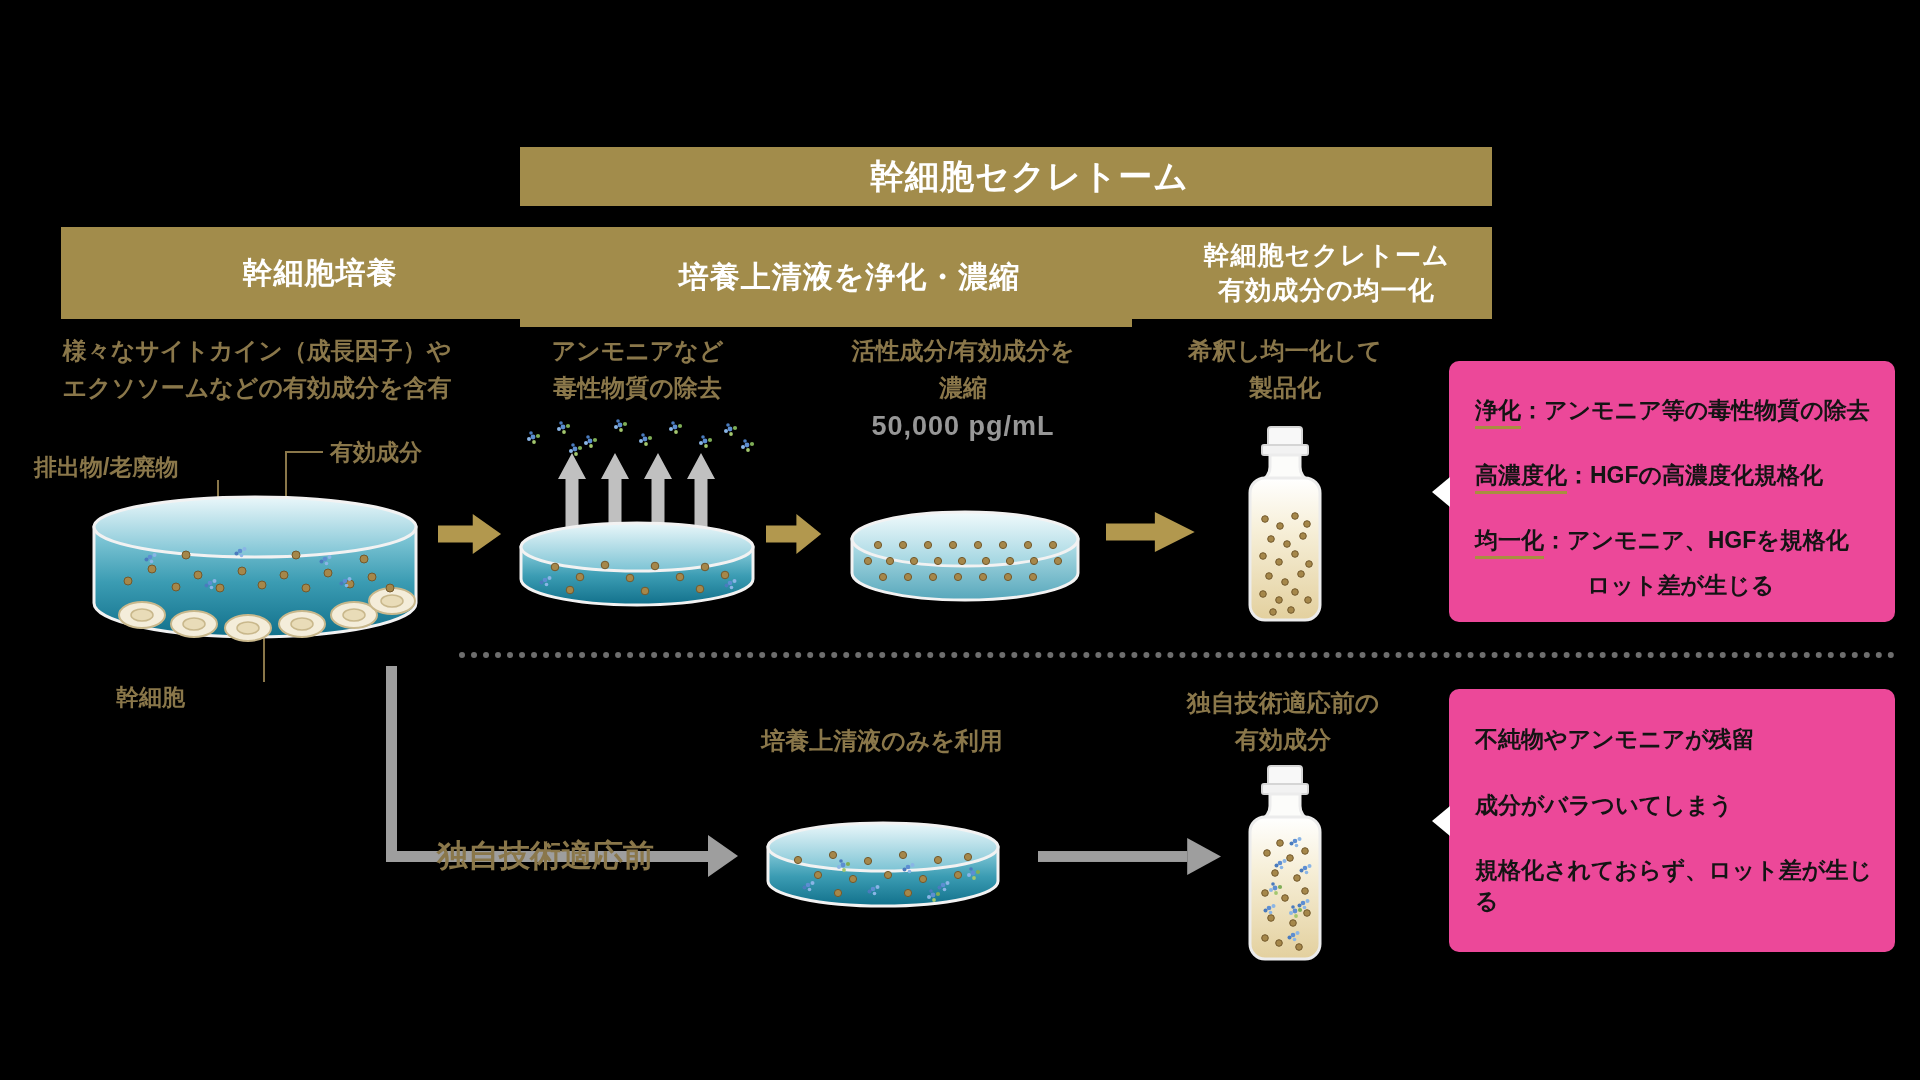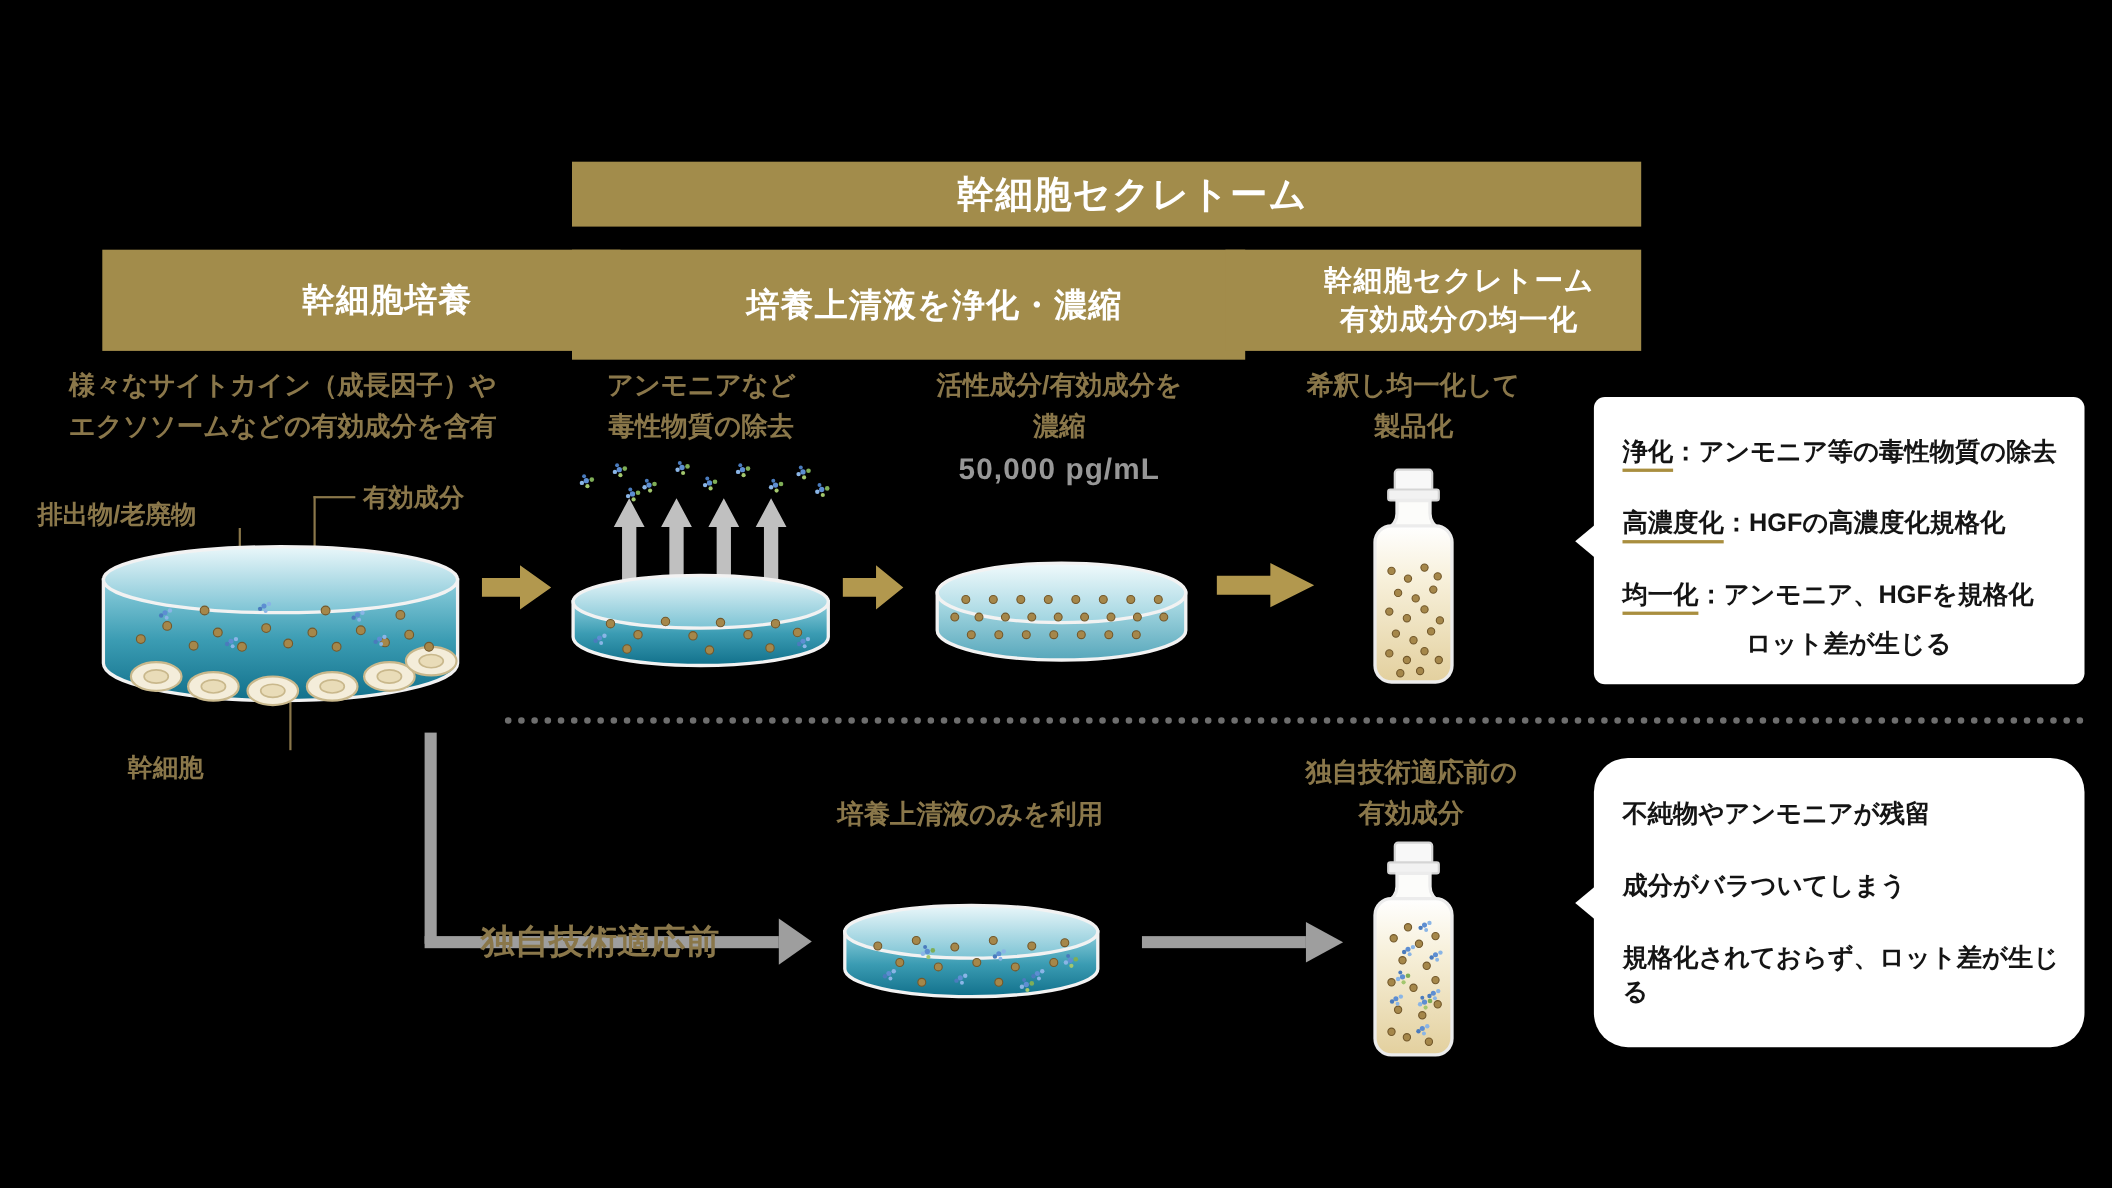"幹細胞培養" div.gold-box { margin-left: 32px -> none }
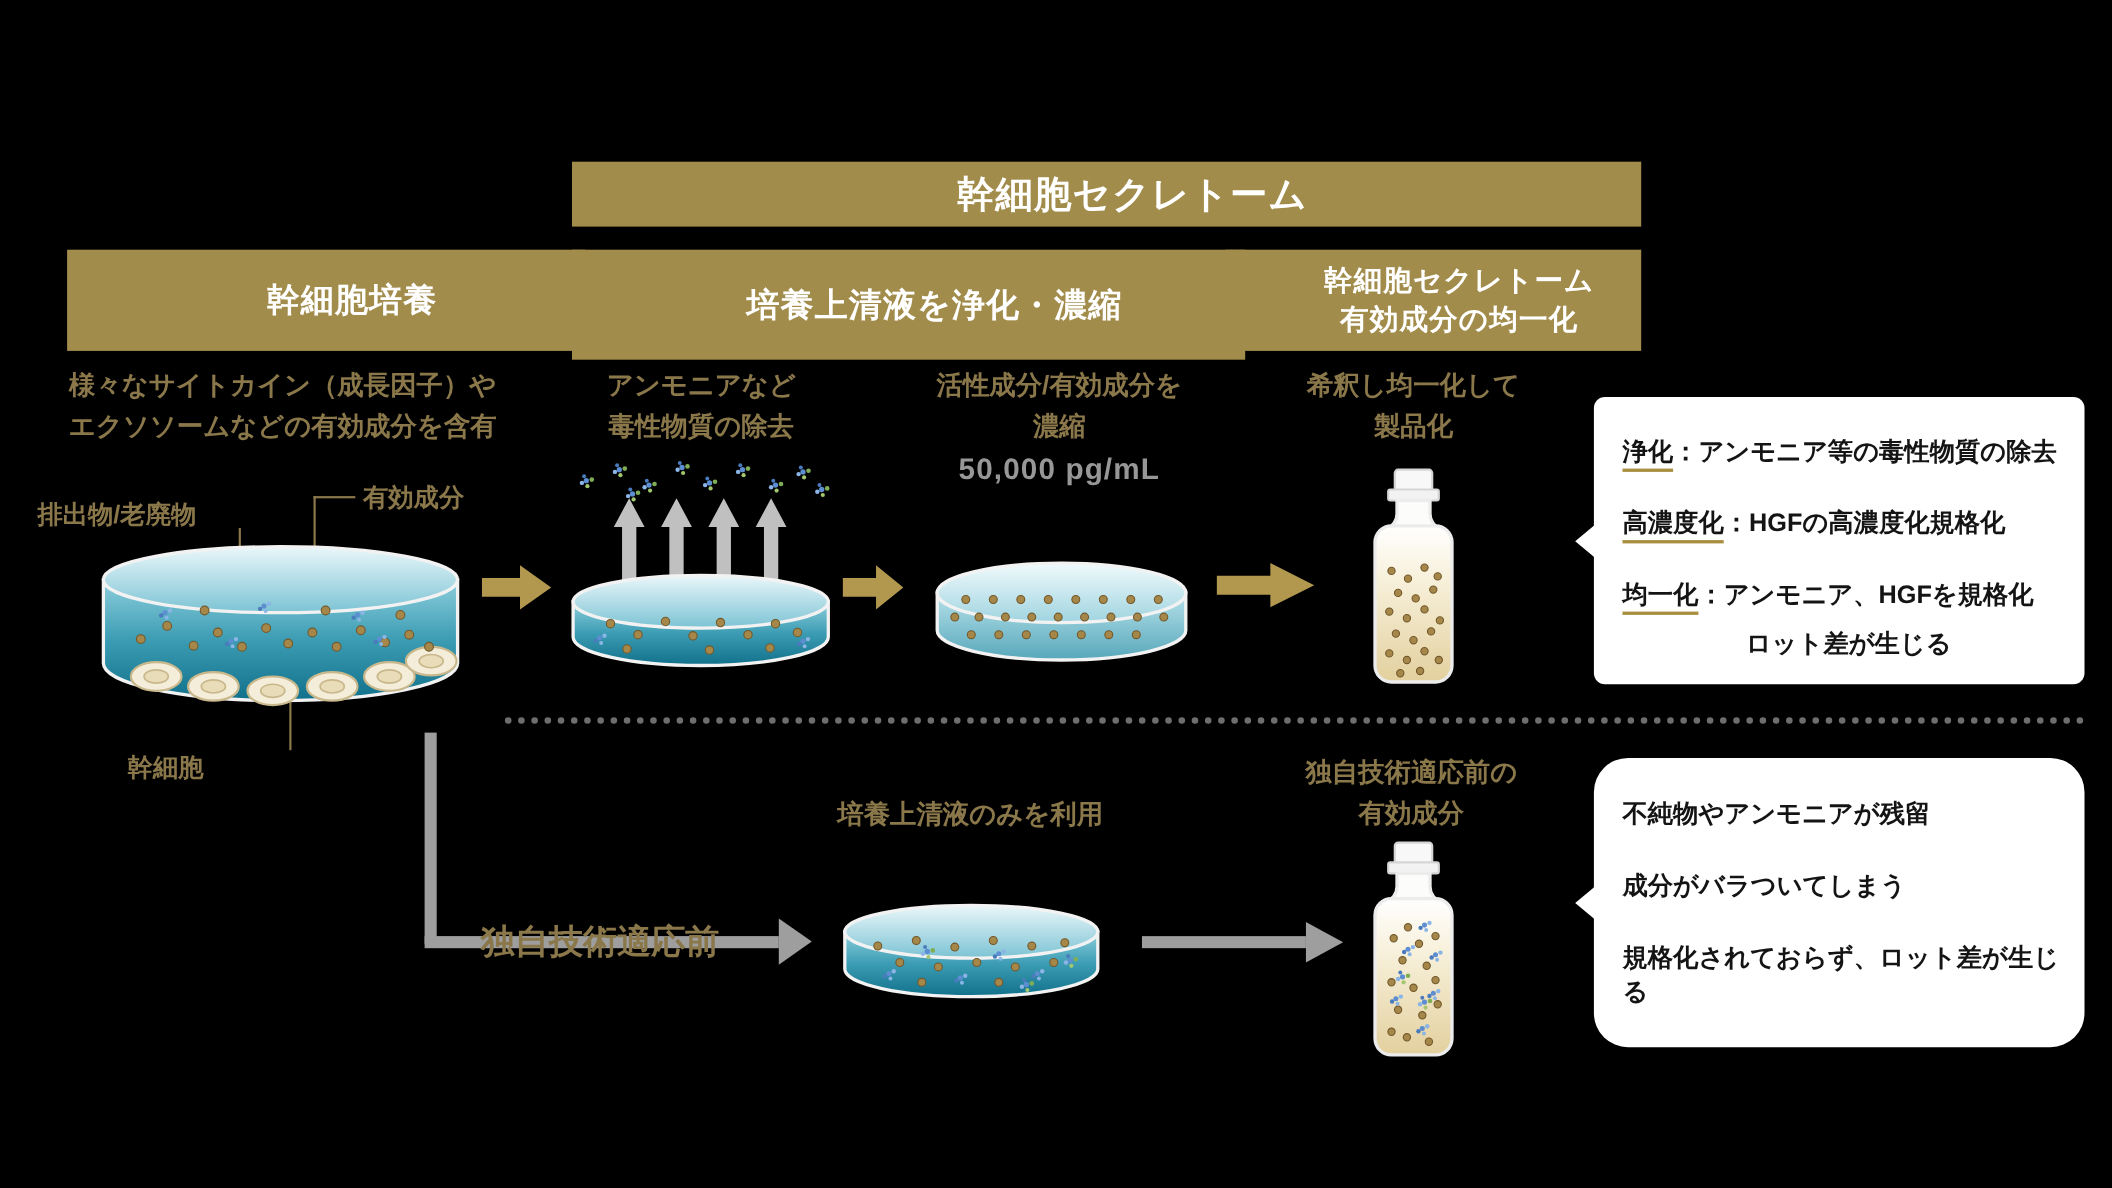"浄化：アンモニア等の毒性物質の除去" .infobox { background: #ffffff -> #ec4899 }
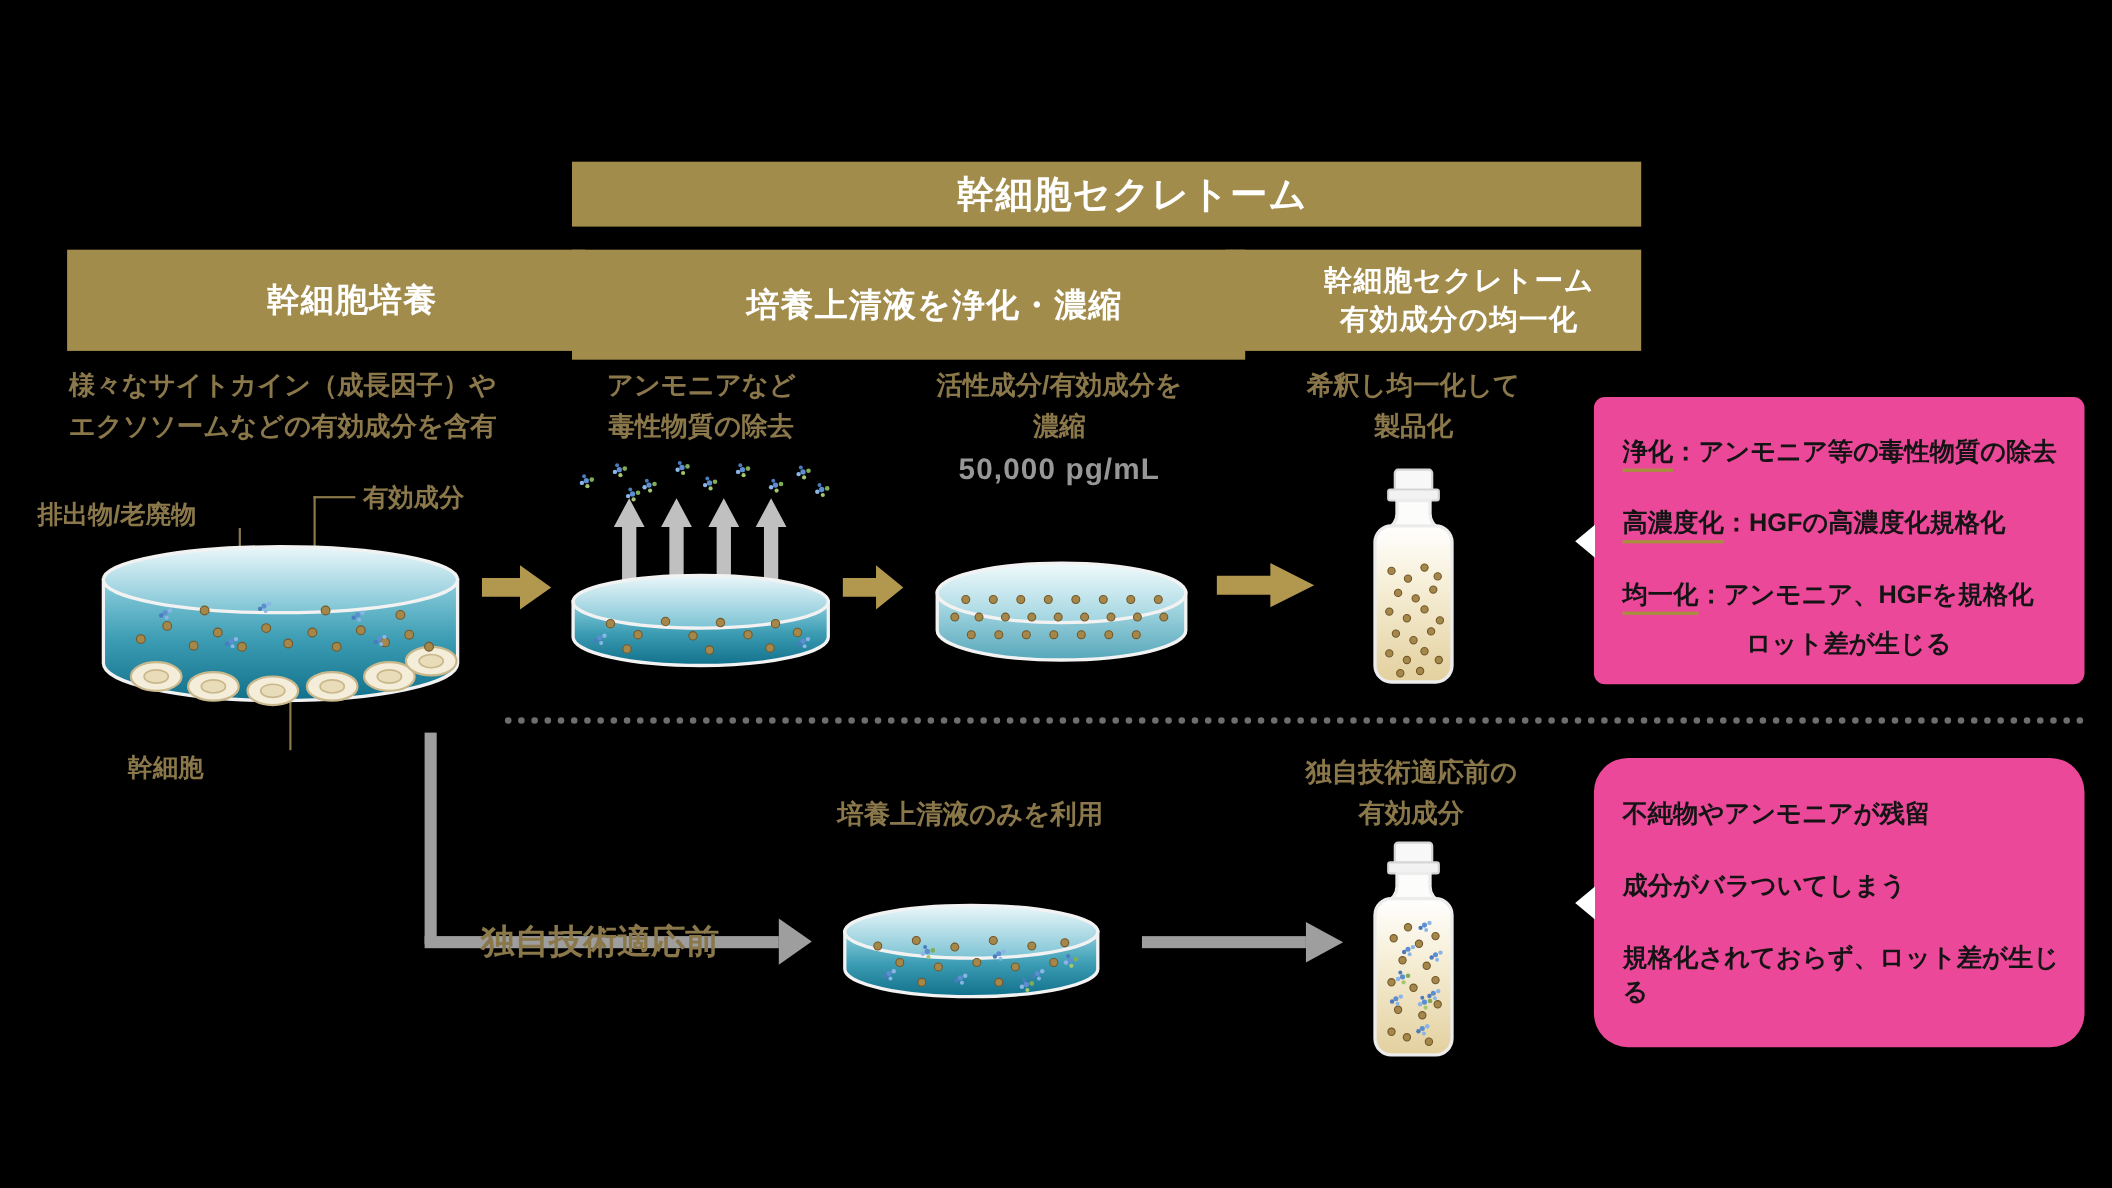"不純物やアンモニアが残留" div.infobox { border-radius: 31px -> none }
